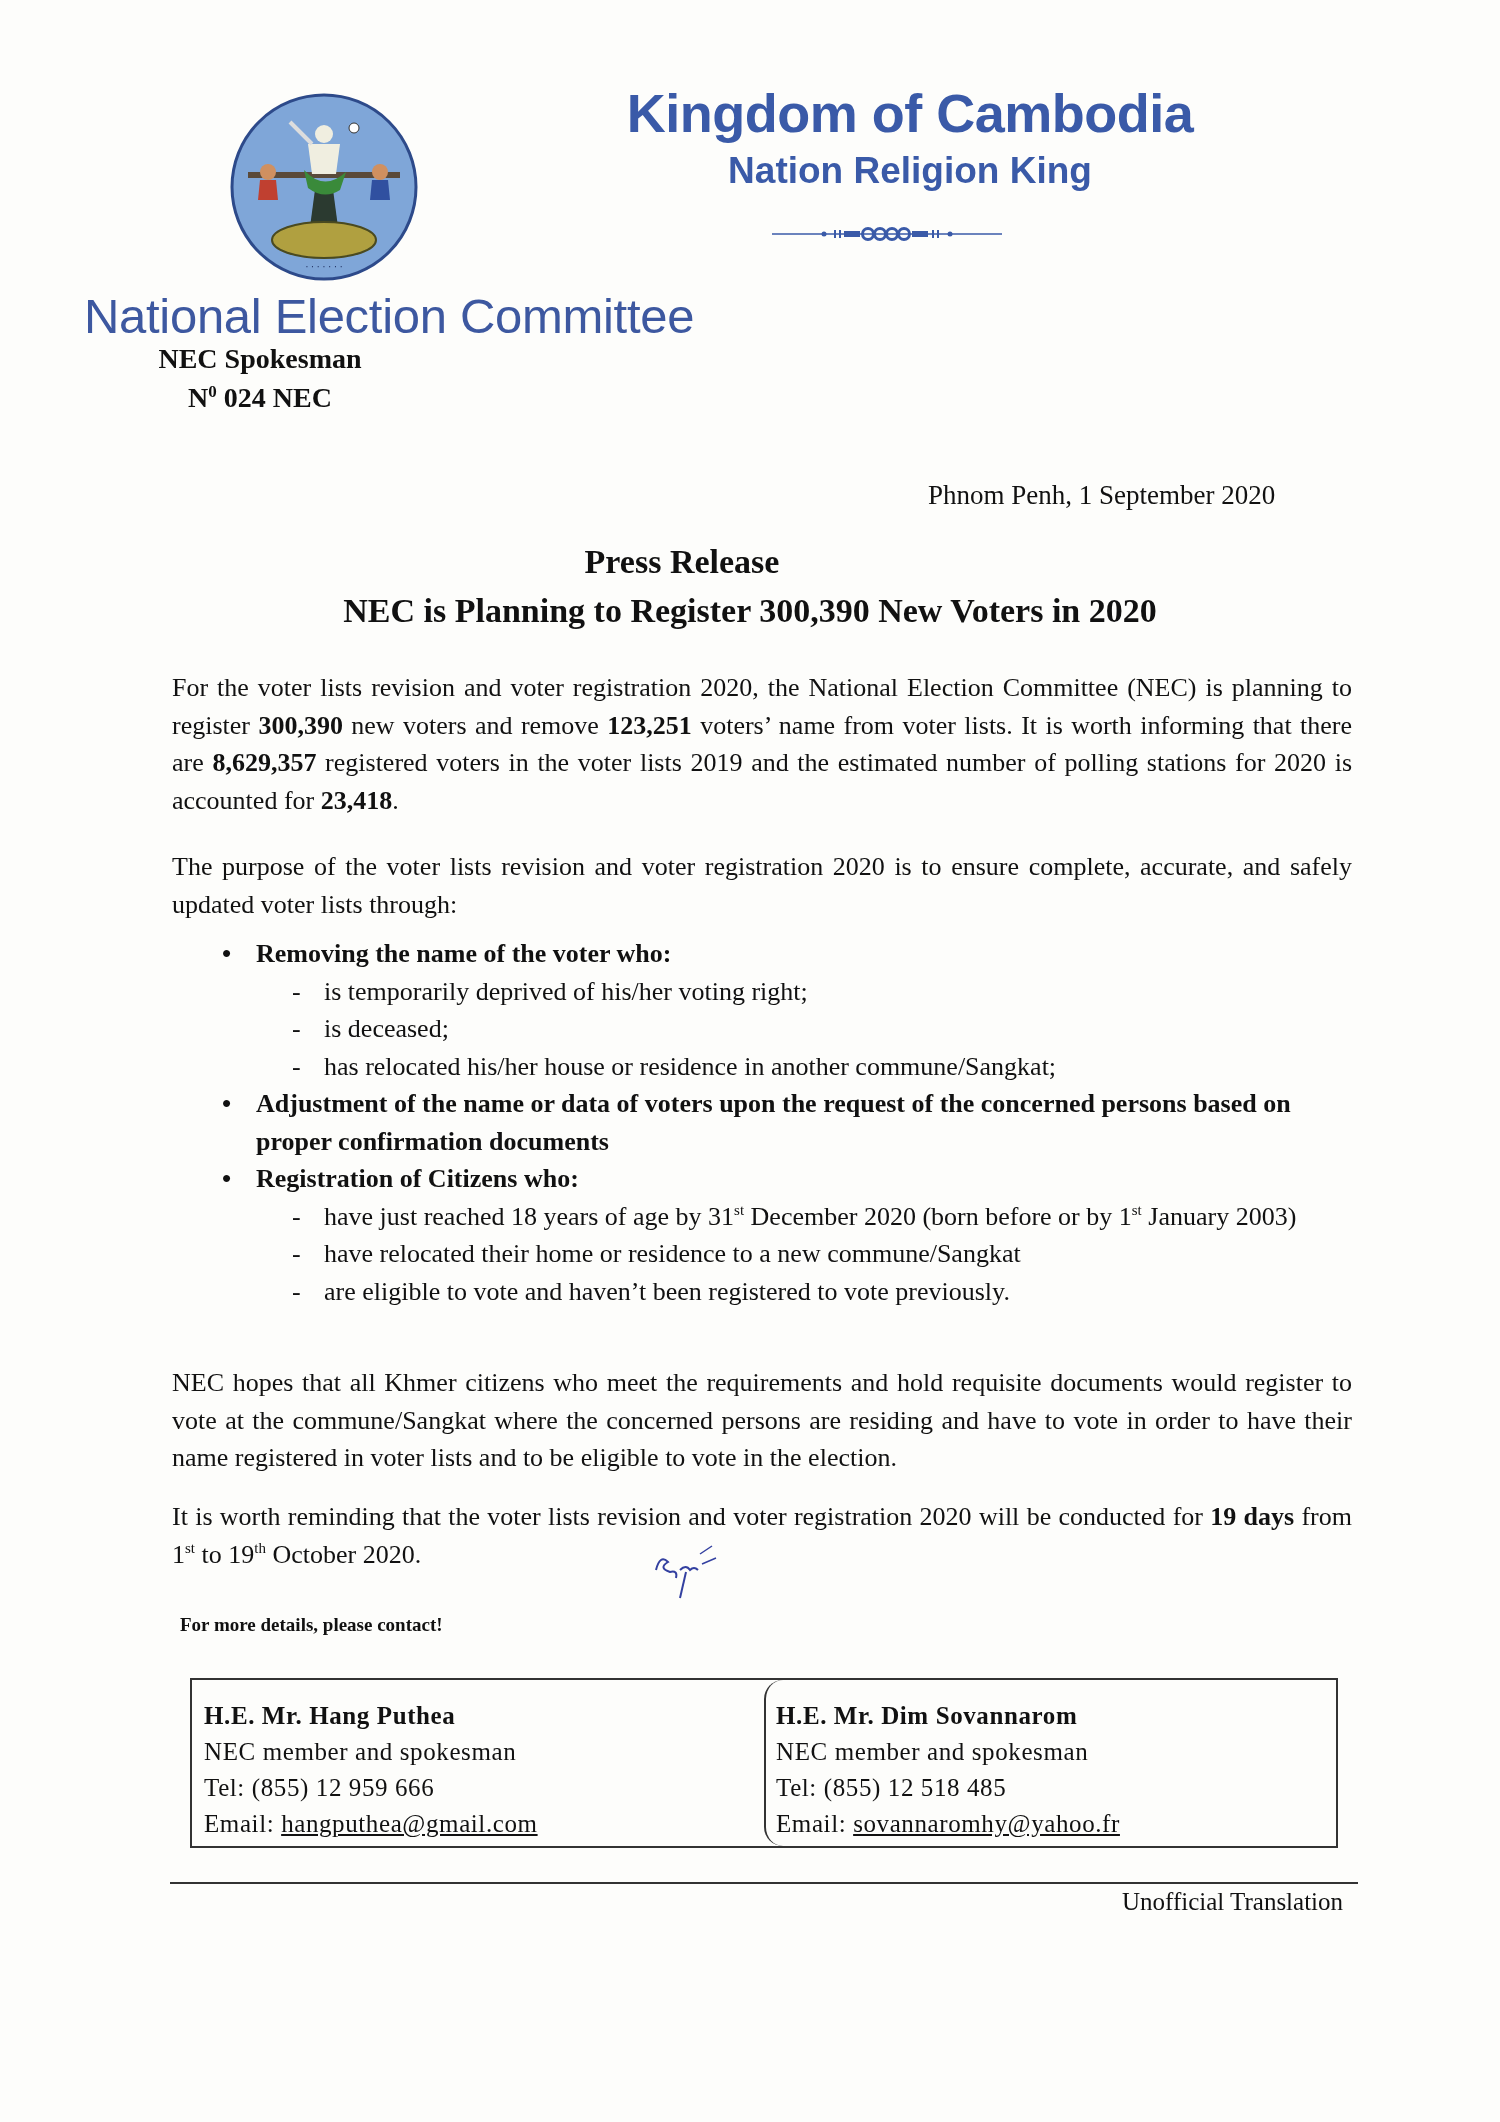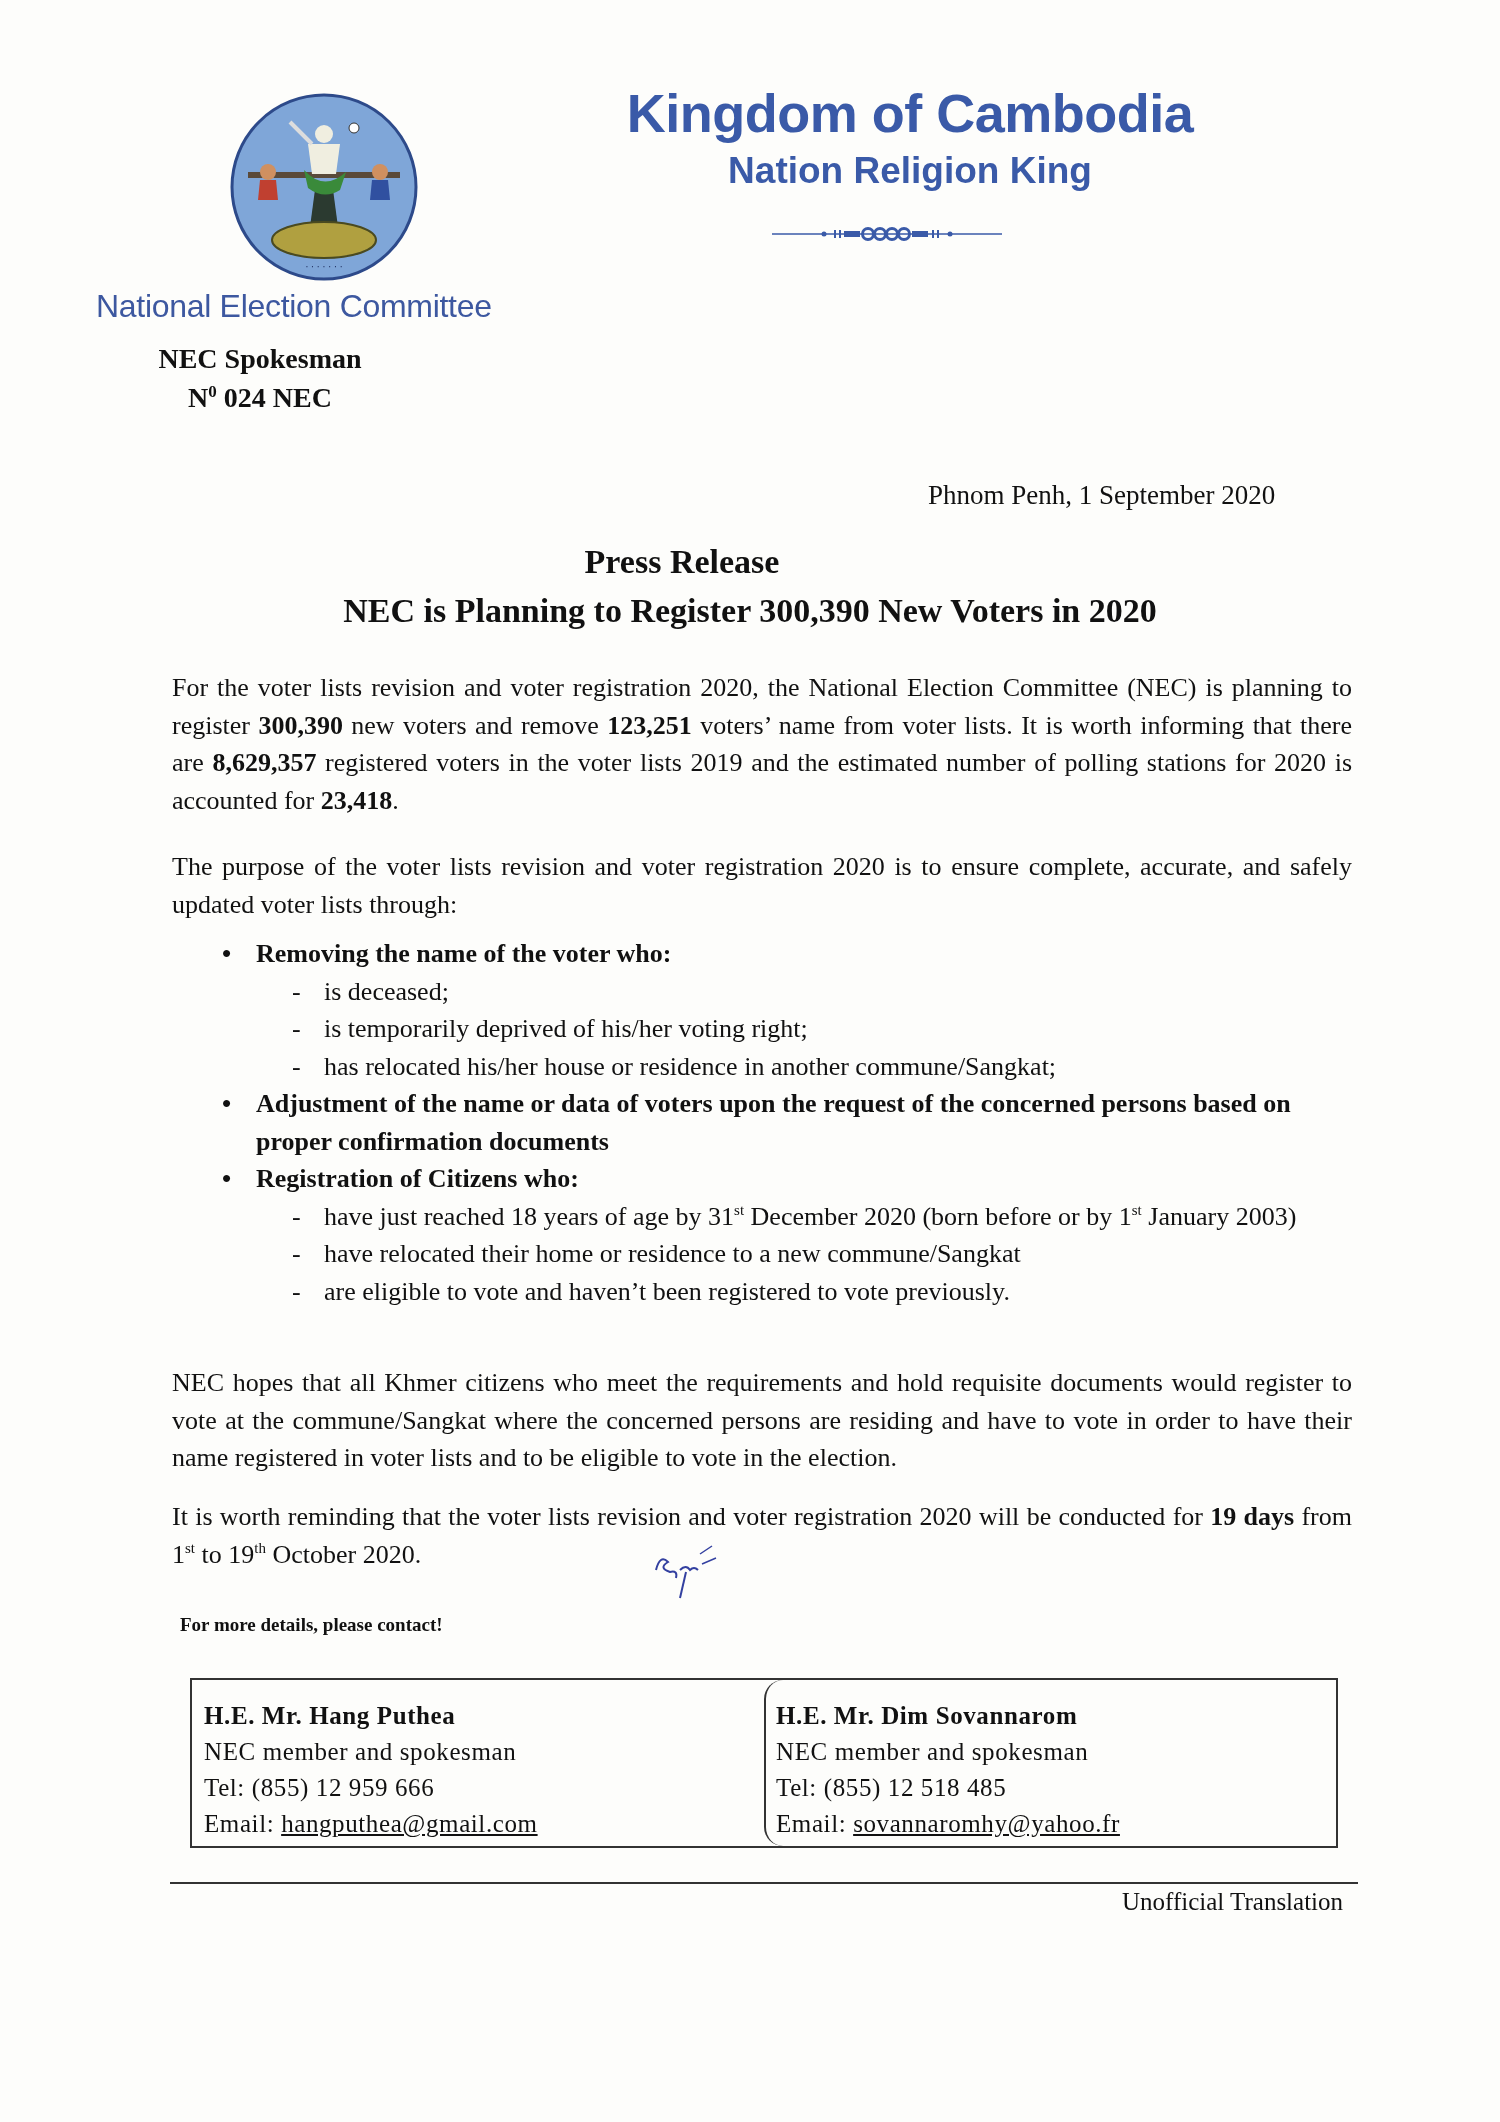"National Election Committee" #nec-name { font-size: 32px -> 49px; left: 96px -> 84px }
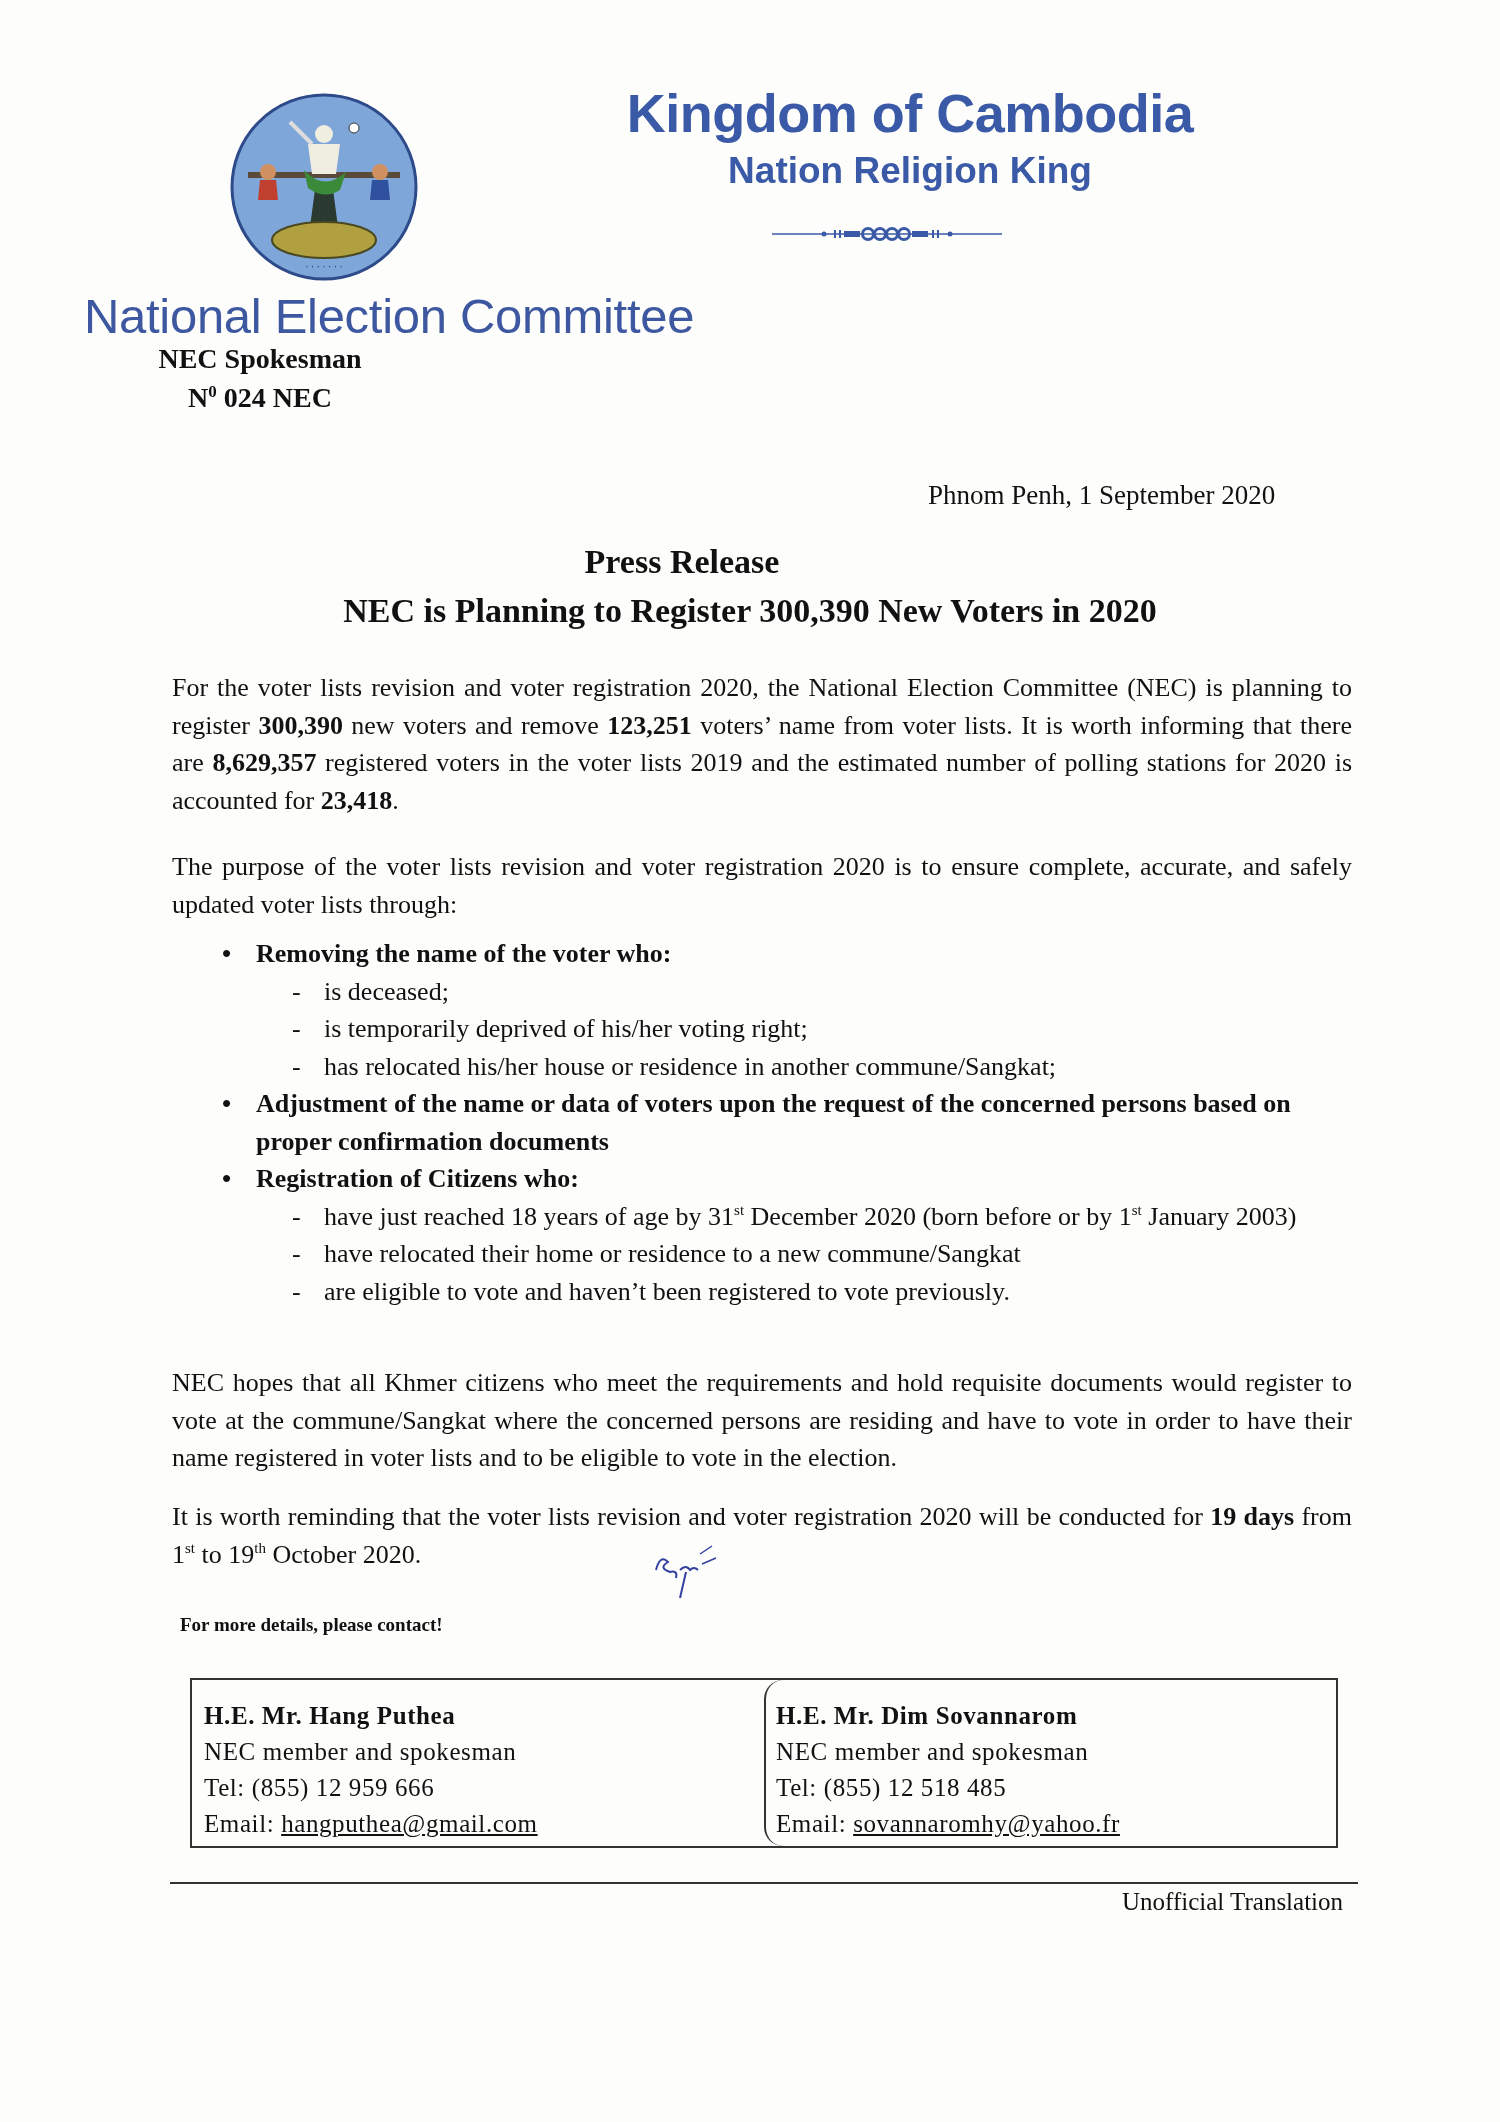"is deceased;" div.dash { order: before "is temporarily deprived of his/her" -> after "is temporarily deprived of his/her" }
